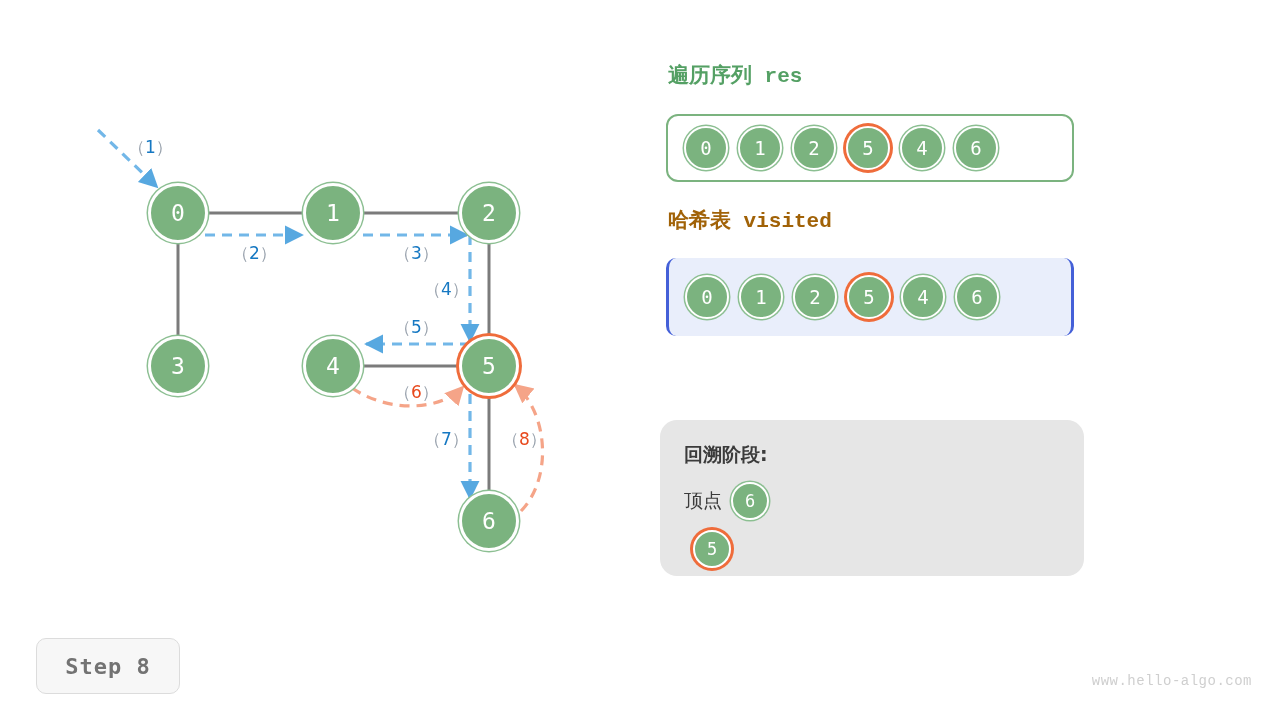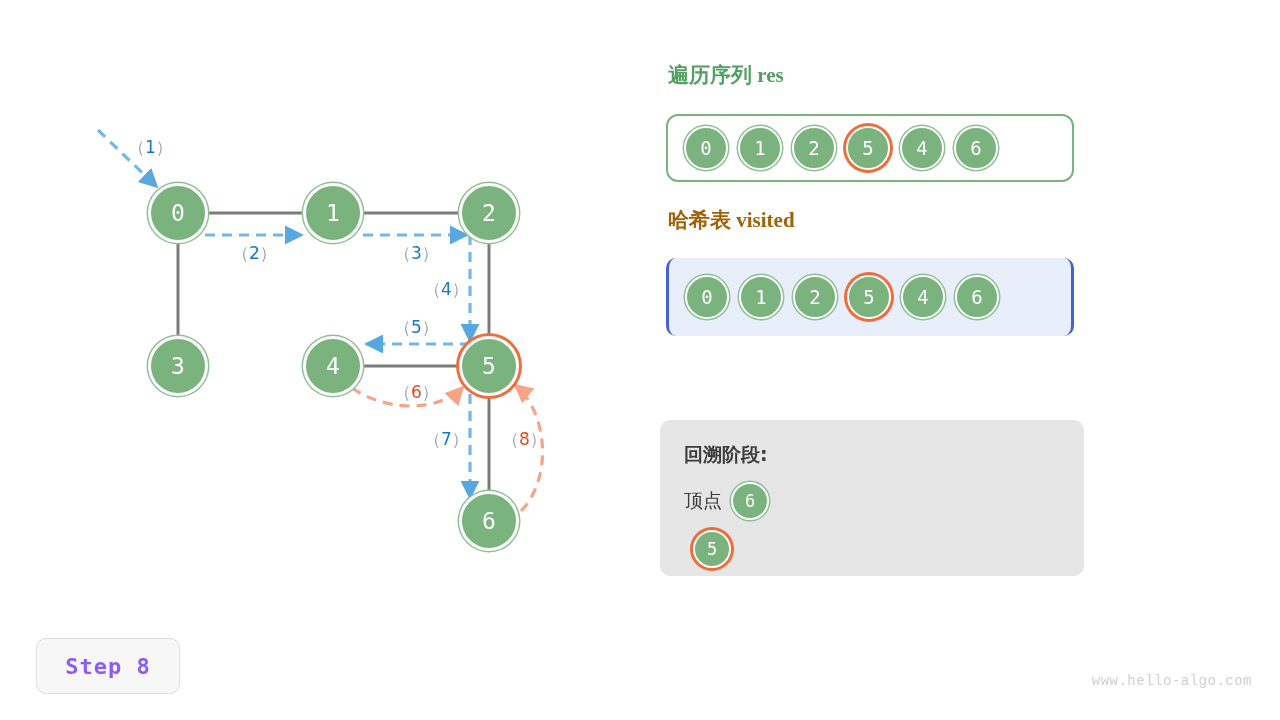"遍历序列 res" .section-title { font-family: Liberation Serif, serif -> Liberation Mono, monospace }
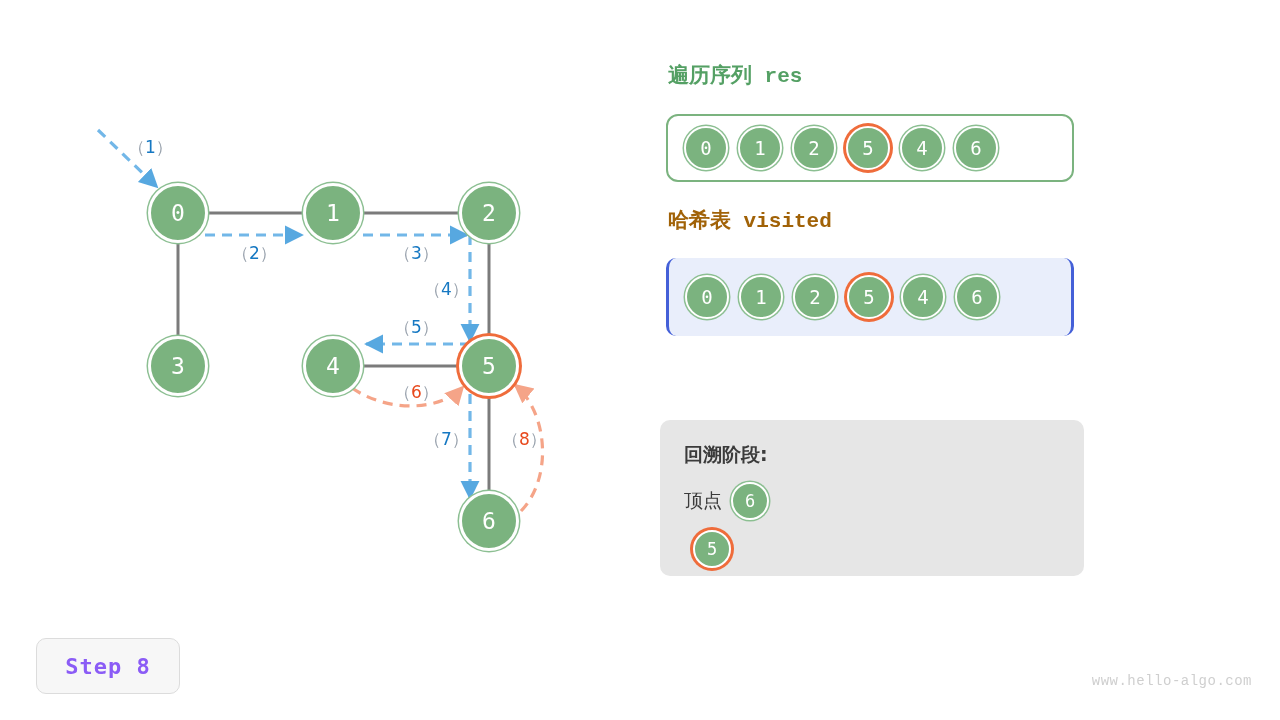"回溯阶段:" #info-box { border-radius: 10px -> 17px }
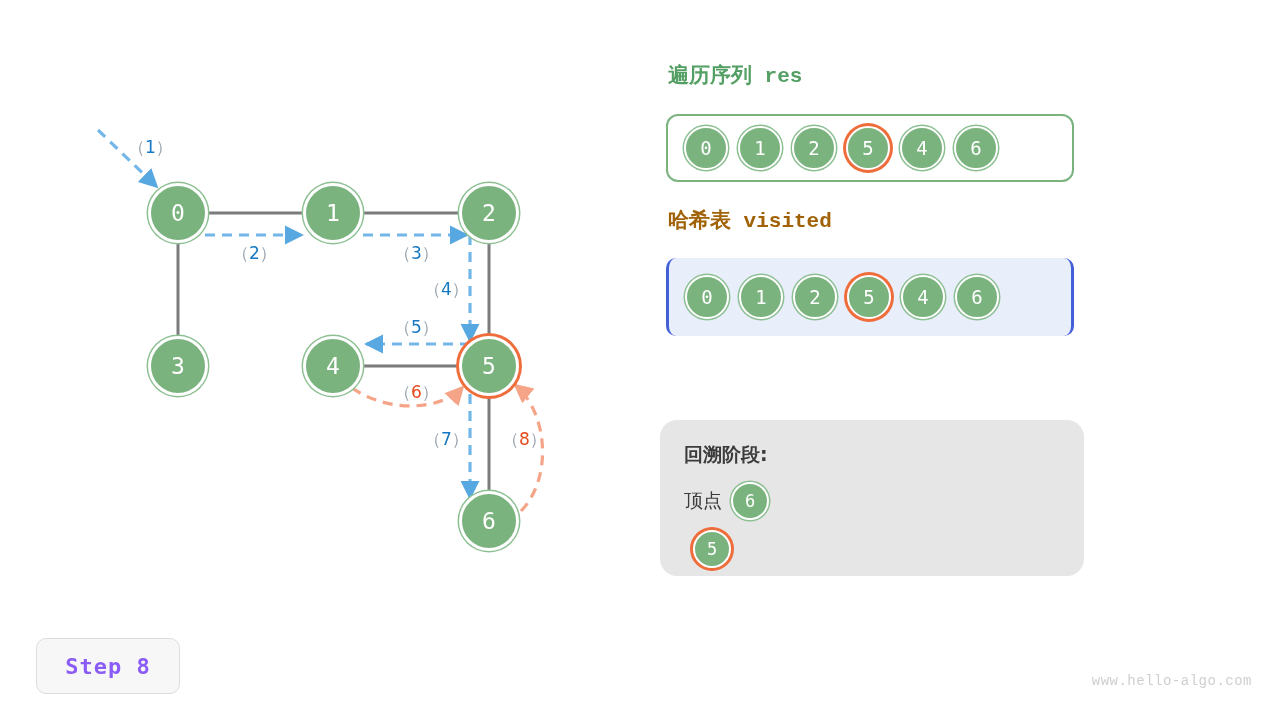"Step 8" #step-badge { color: #8b5cf6 -> #737373 }
